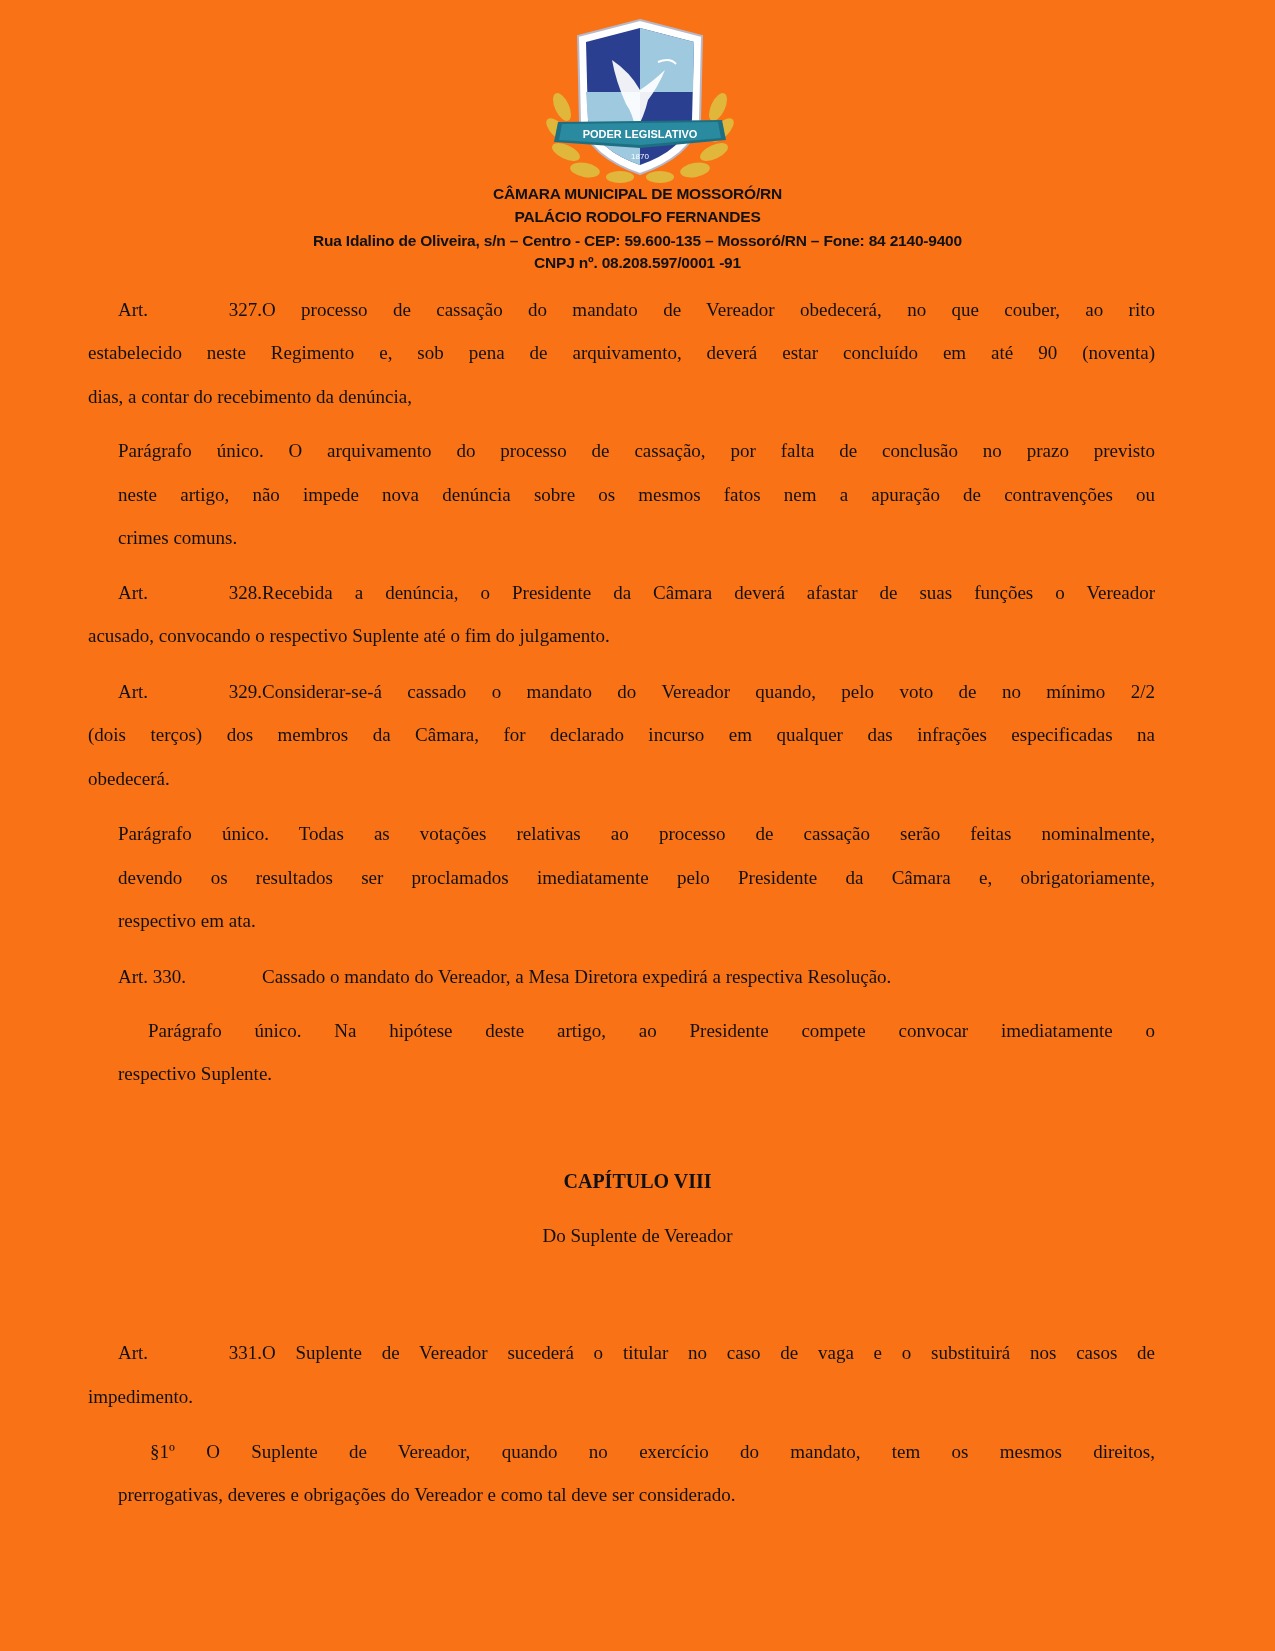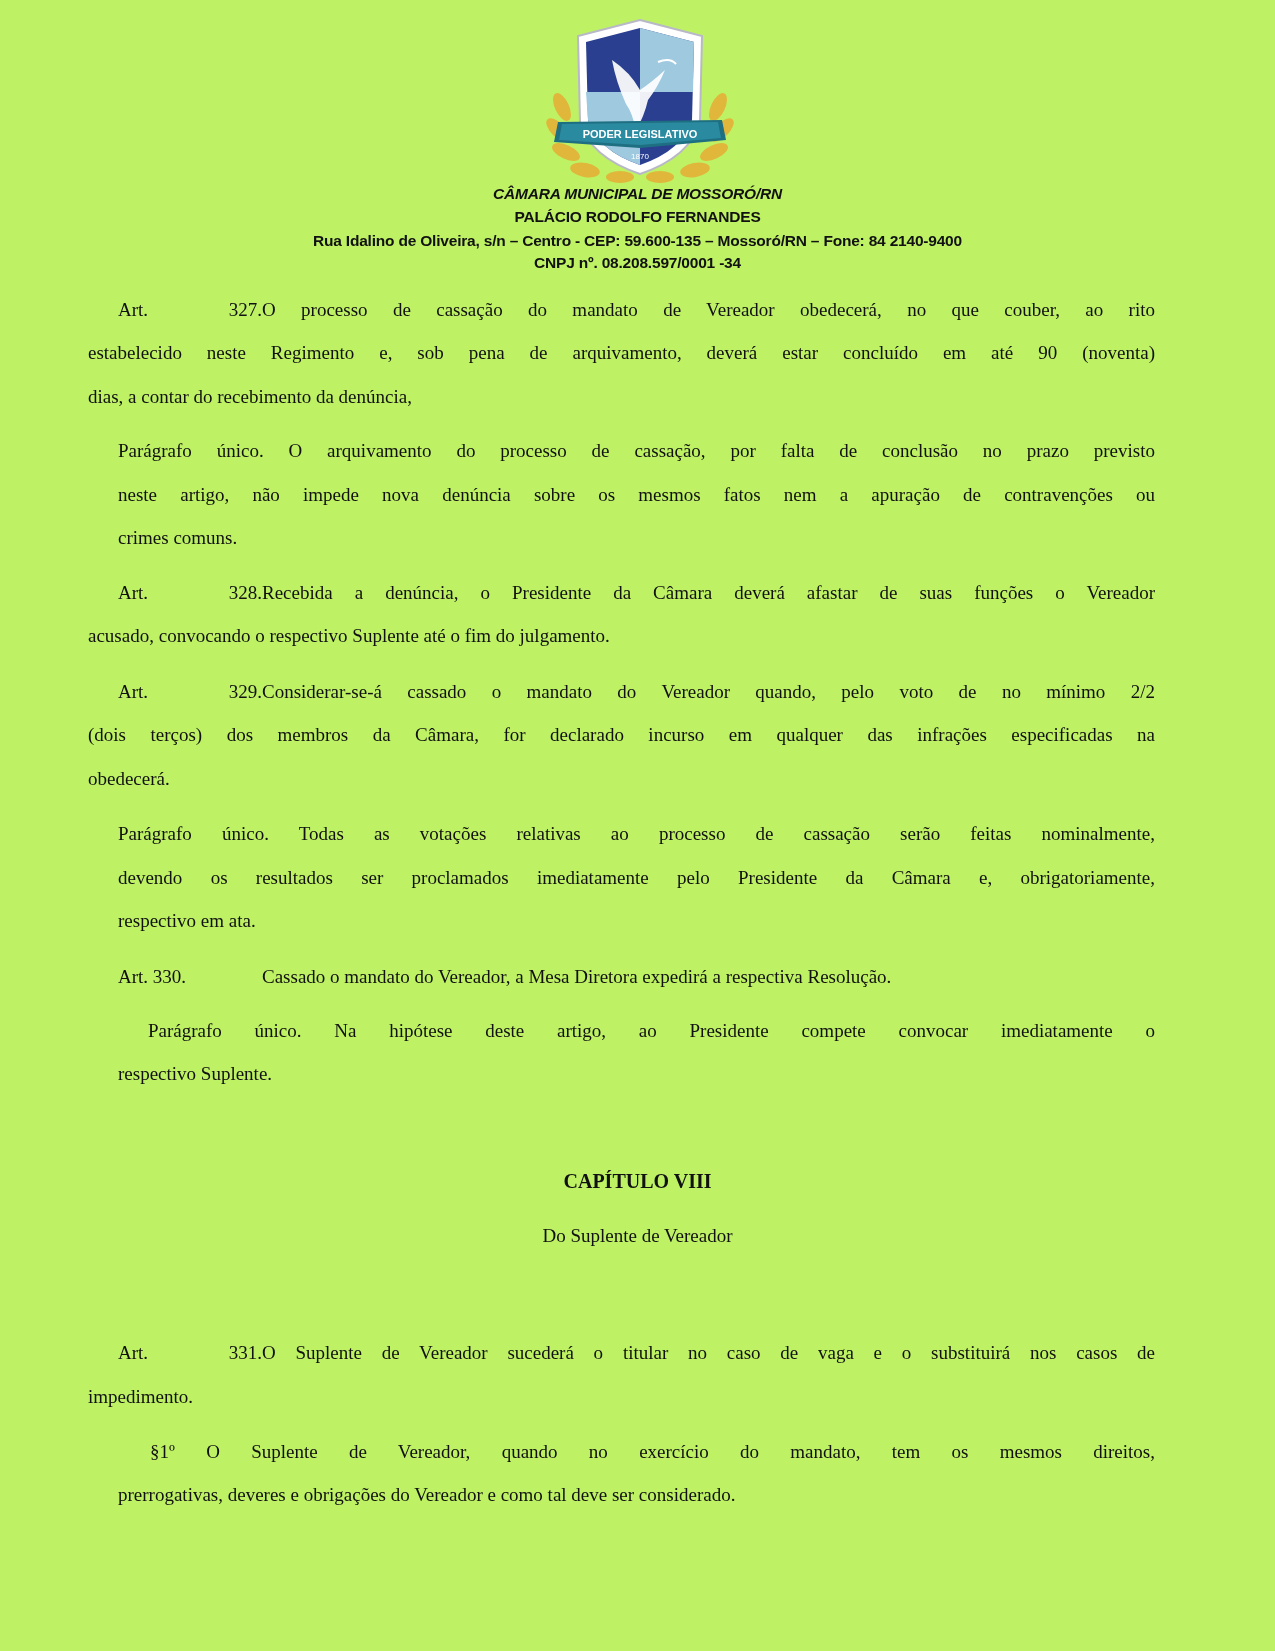"PODER LEGISLATIVO" .page { background: #bef264 -> #f97316 }
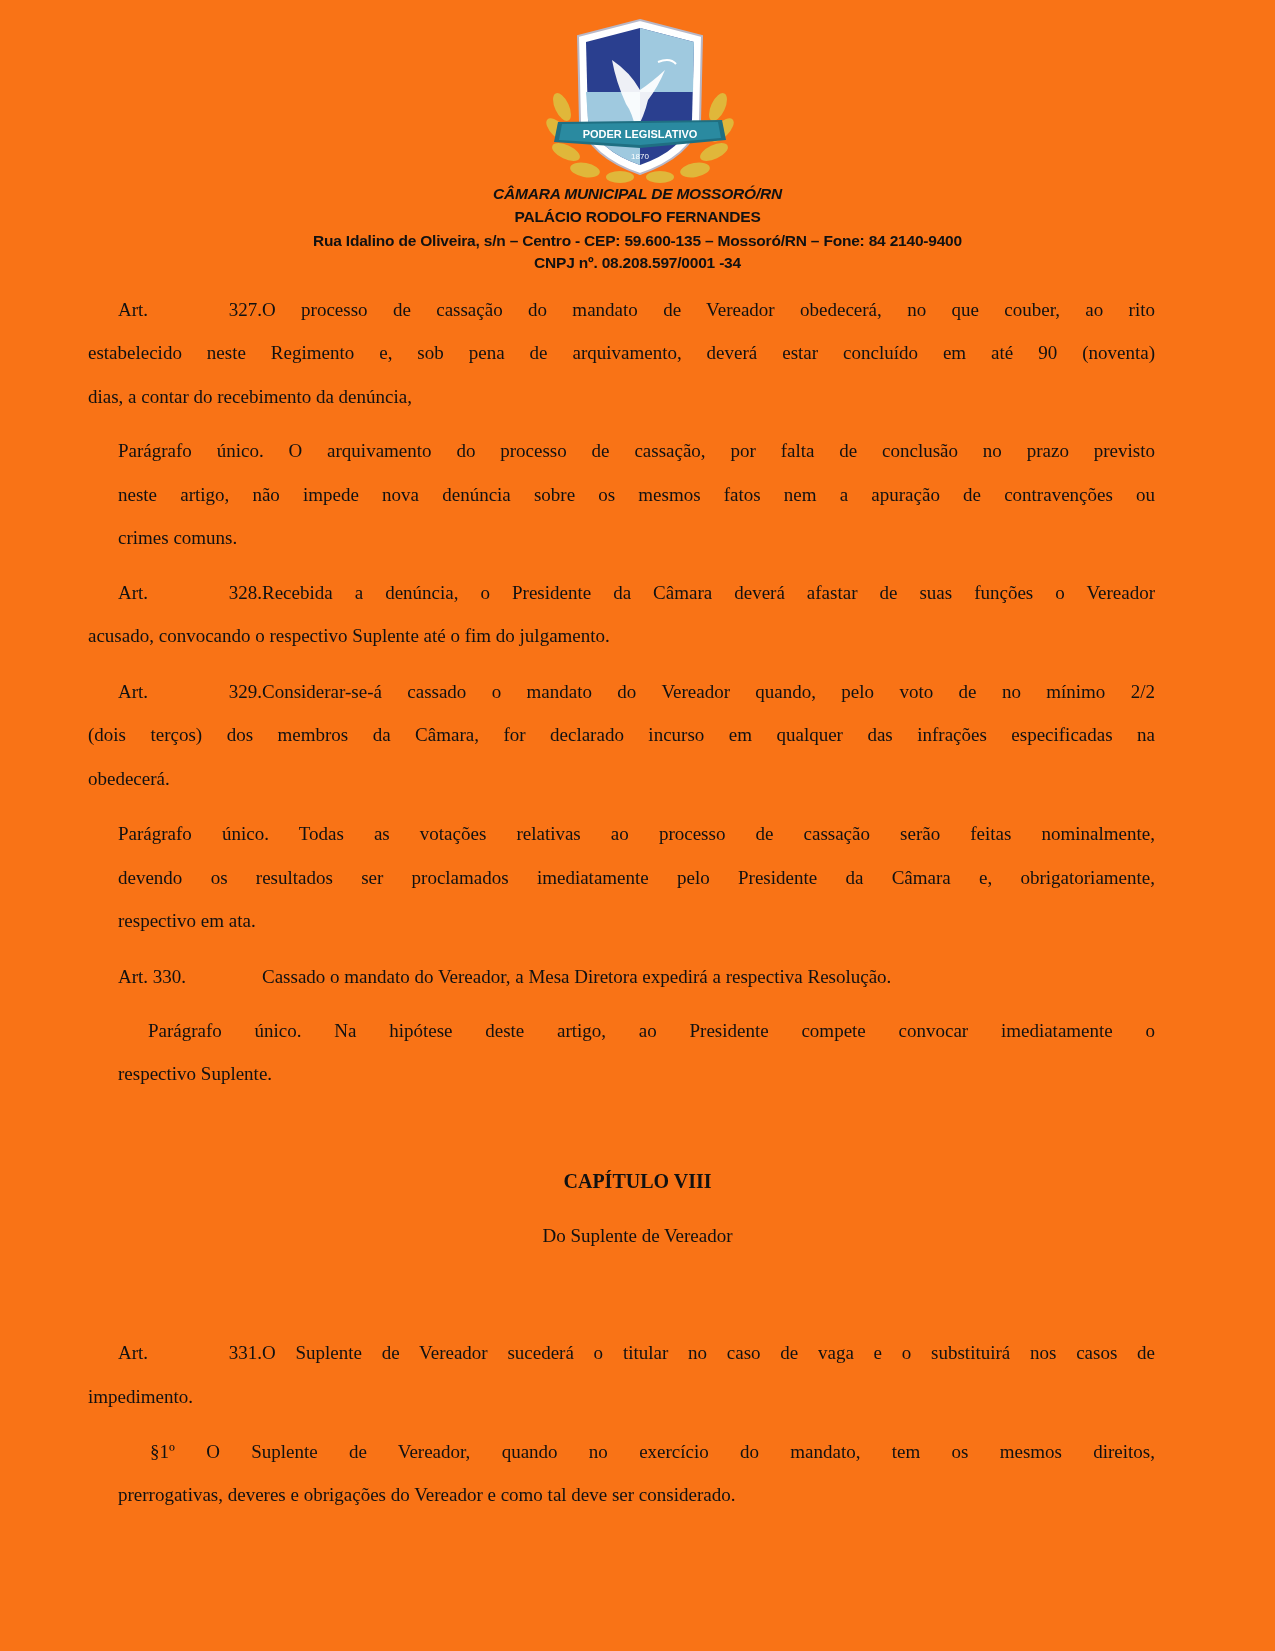"CÂMARA MUNICIPAL DE MOSSORÓ/RN" .hdr.l1 { font-style: italic -> none }
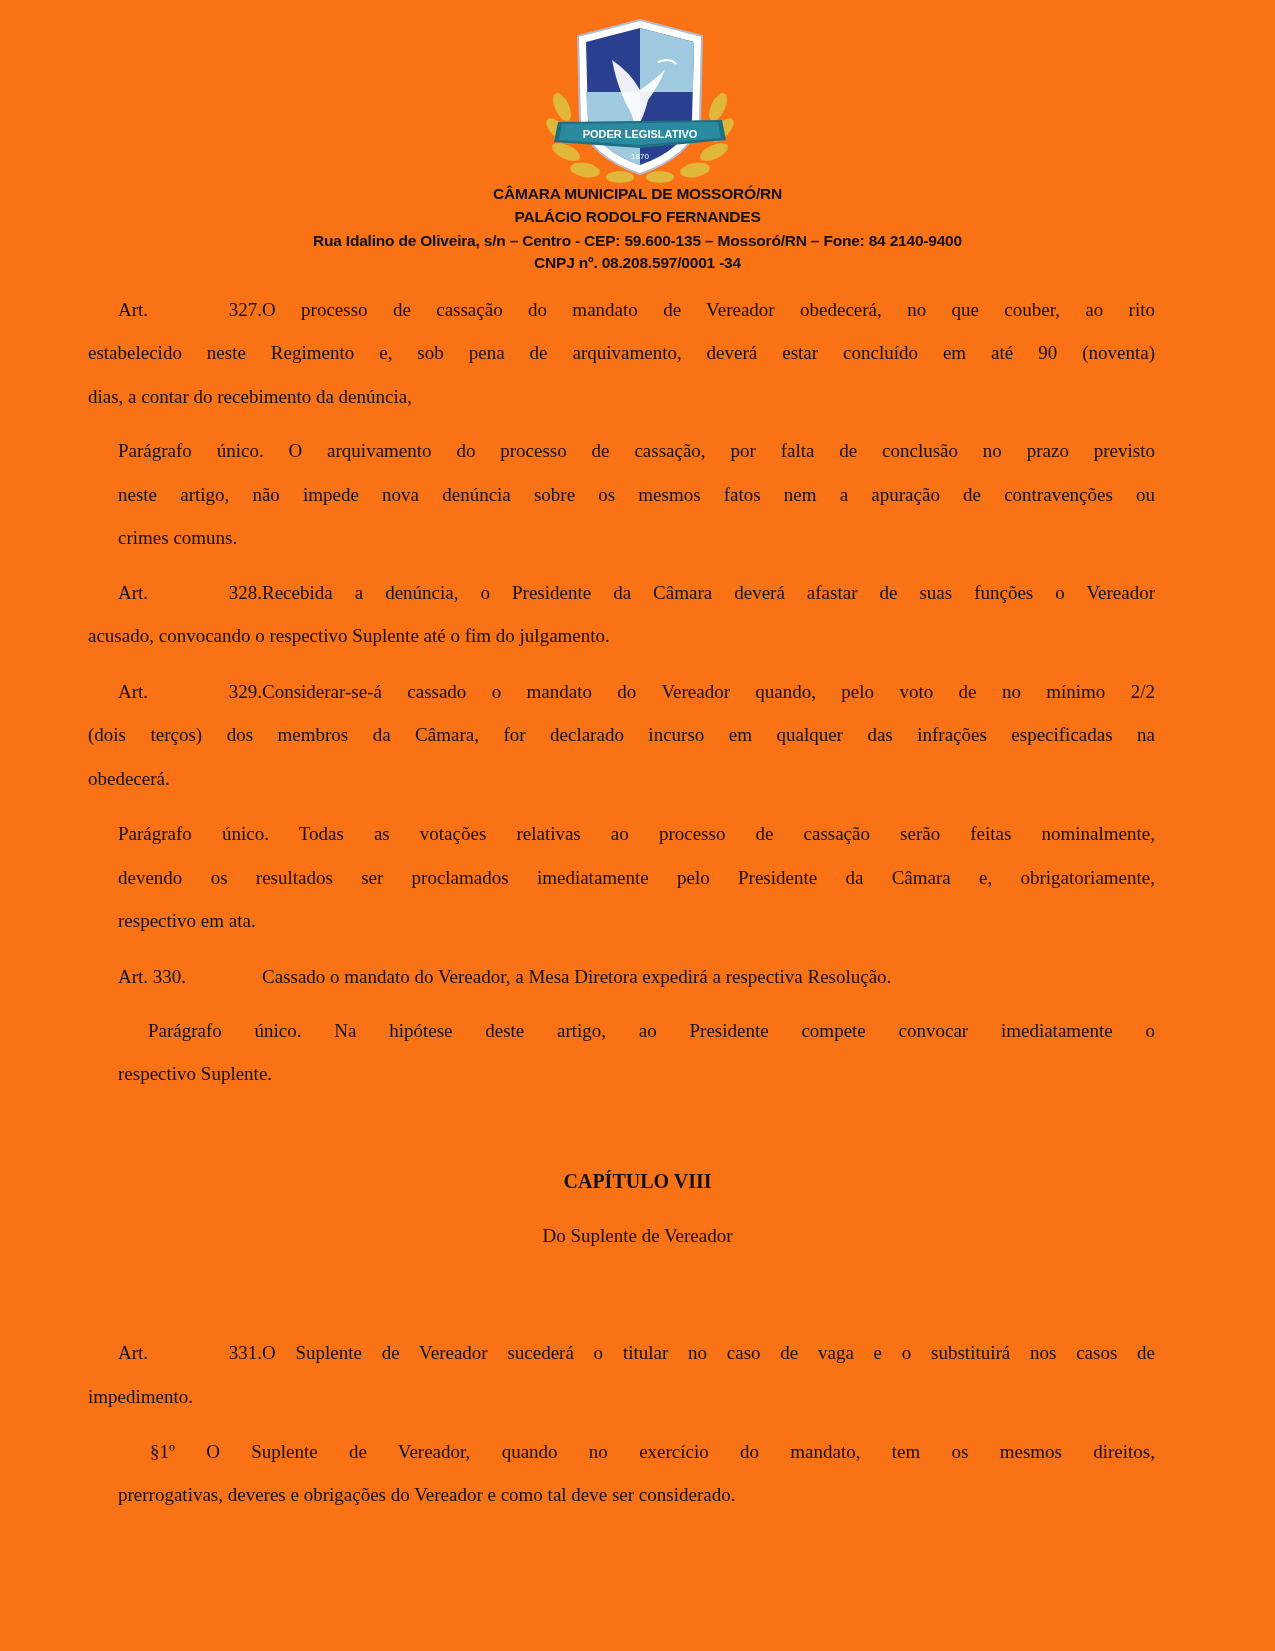"CNPJ nº. 08.208.597/0001 -34" div.hdr { text: -34 -> -91 }
